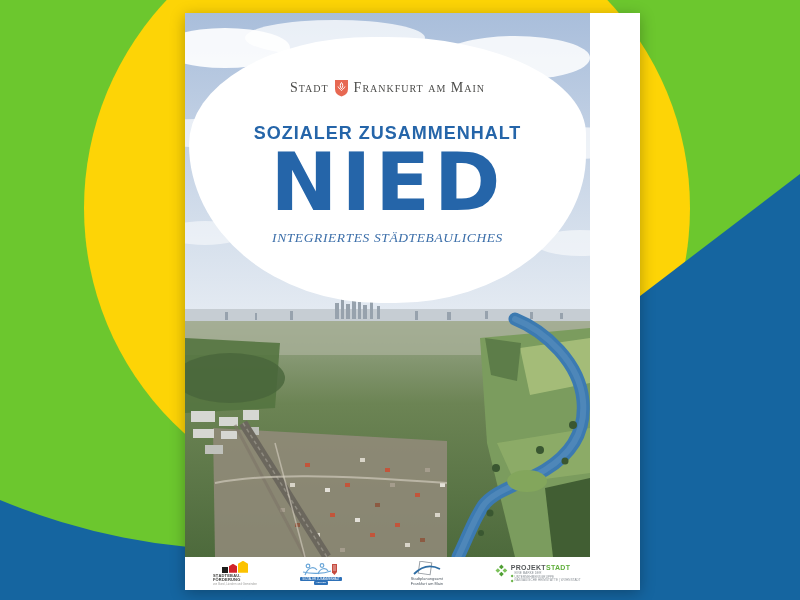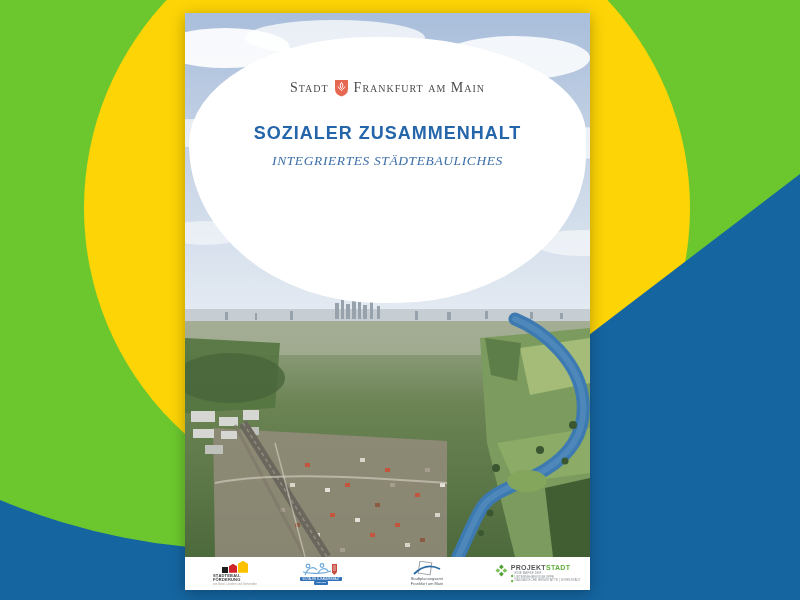"Stadt" .page { width: 405px -> 455px }
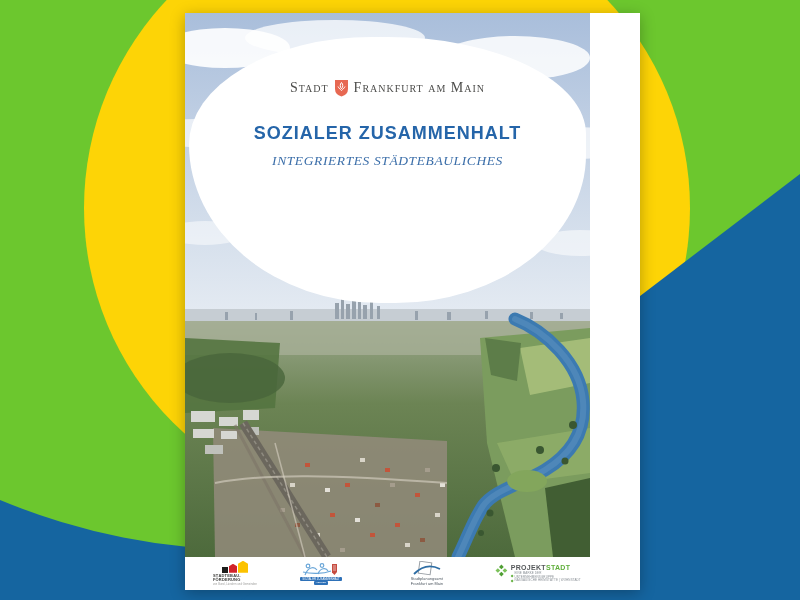"NIED" div.big-title { html: none -> <div>NIED</div> }
